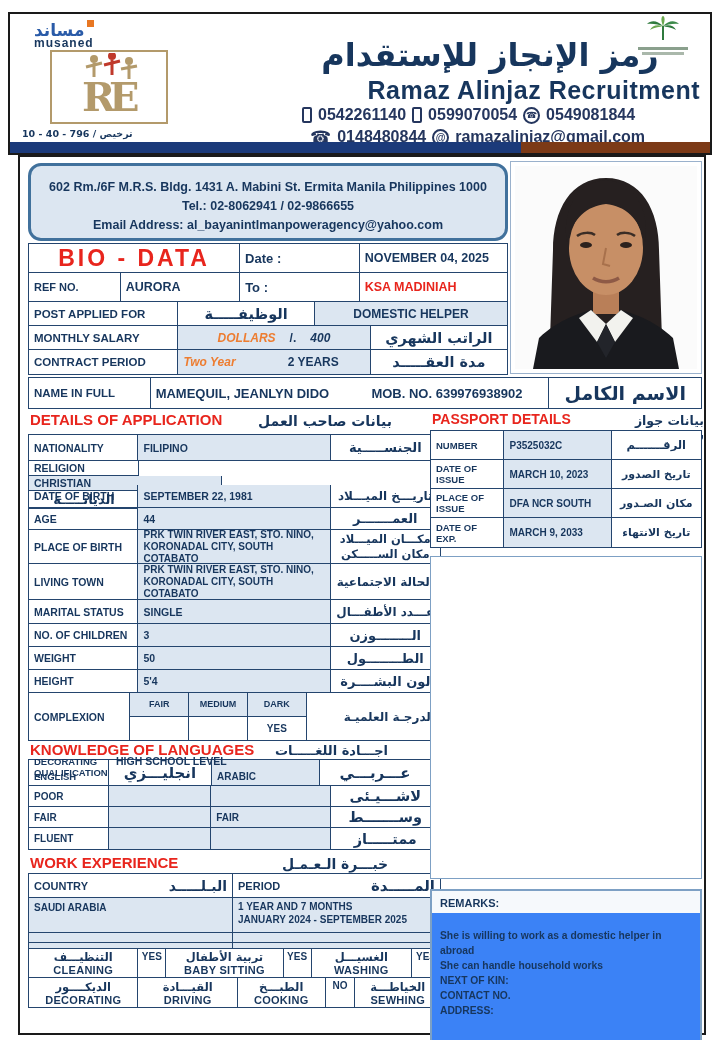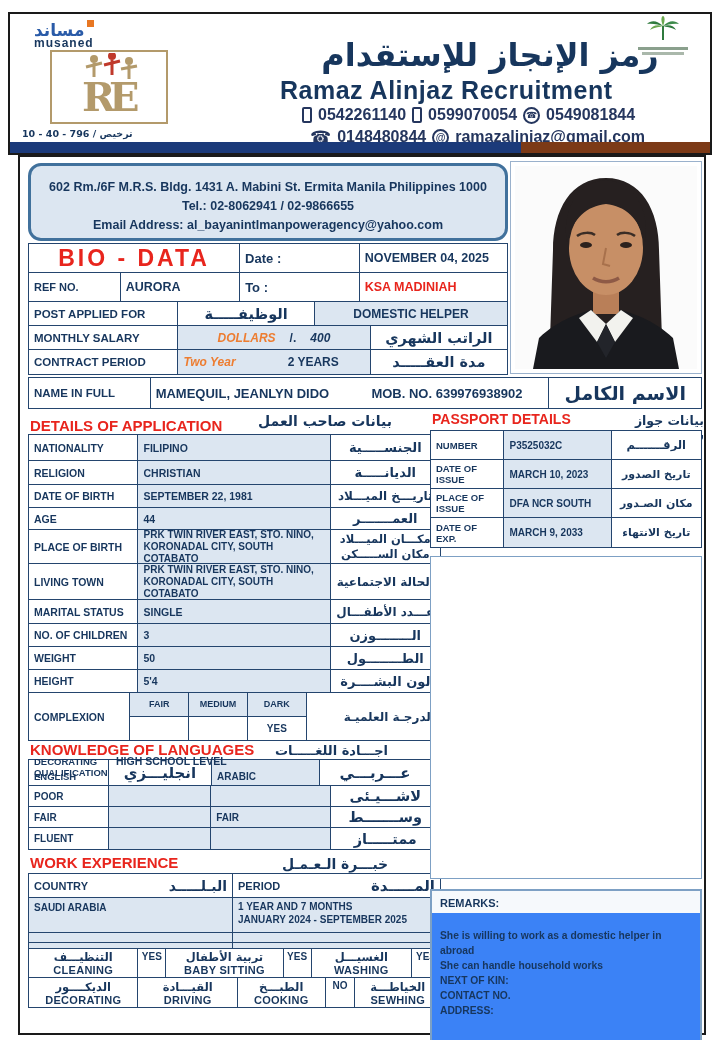"Ramaz Alinjaz Recruitment" div.abs { text-align: left -> right }
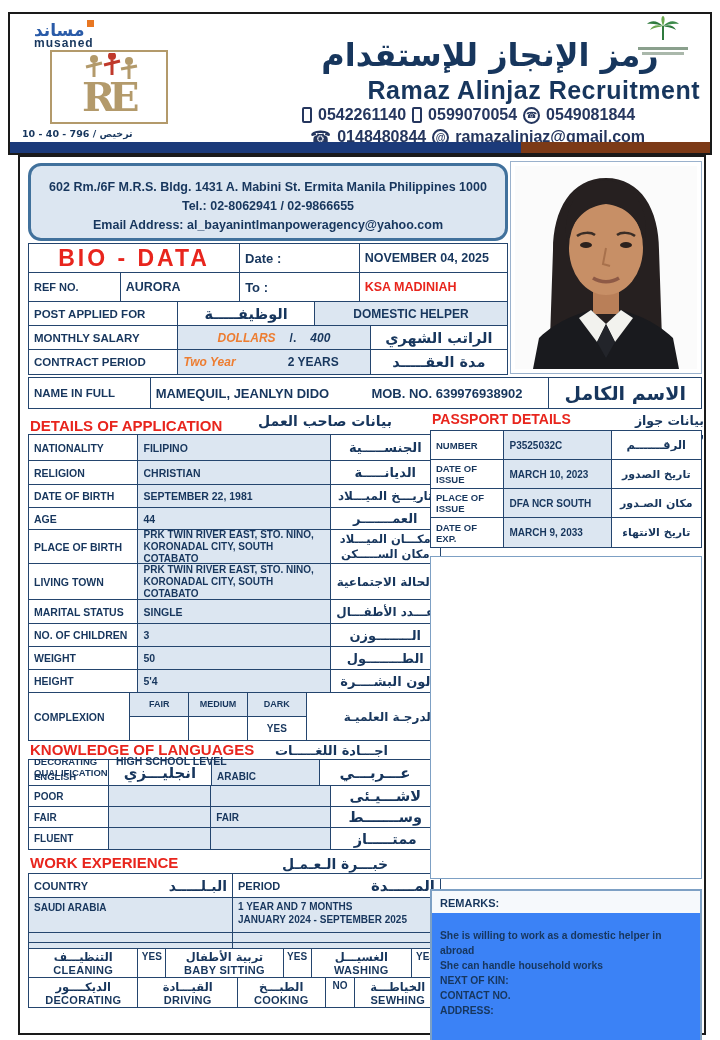"DETAILS OF APPLICATION" div.abs { top: 260px -> 254px }
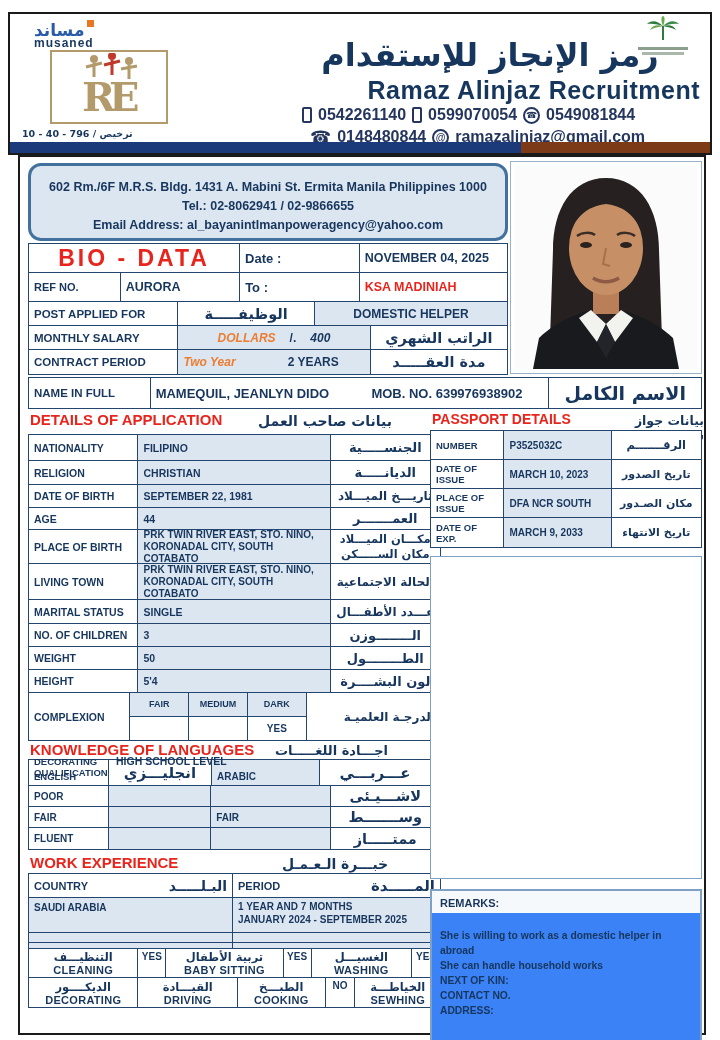"RELIGION" div.tr { flex-direction: none -> column }
